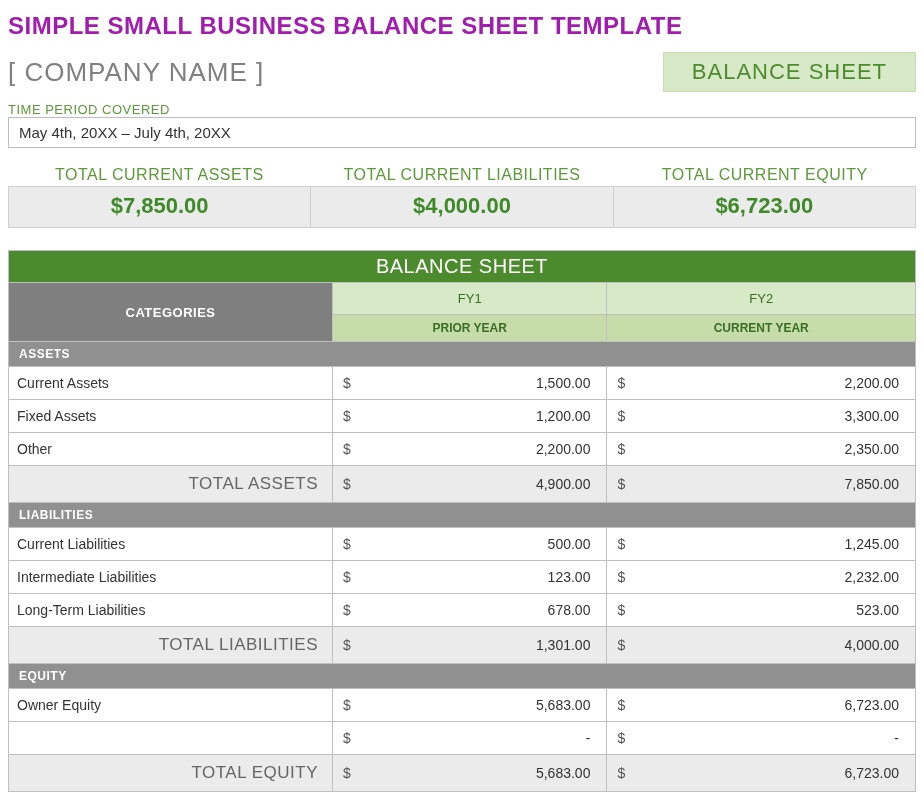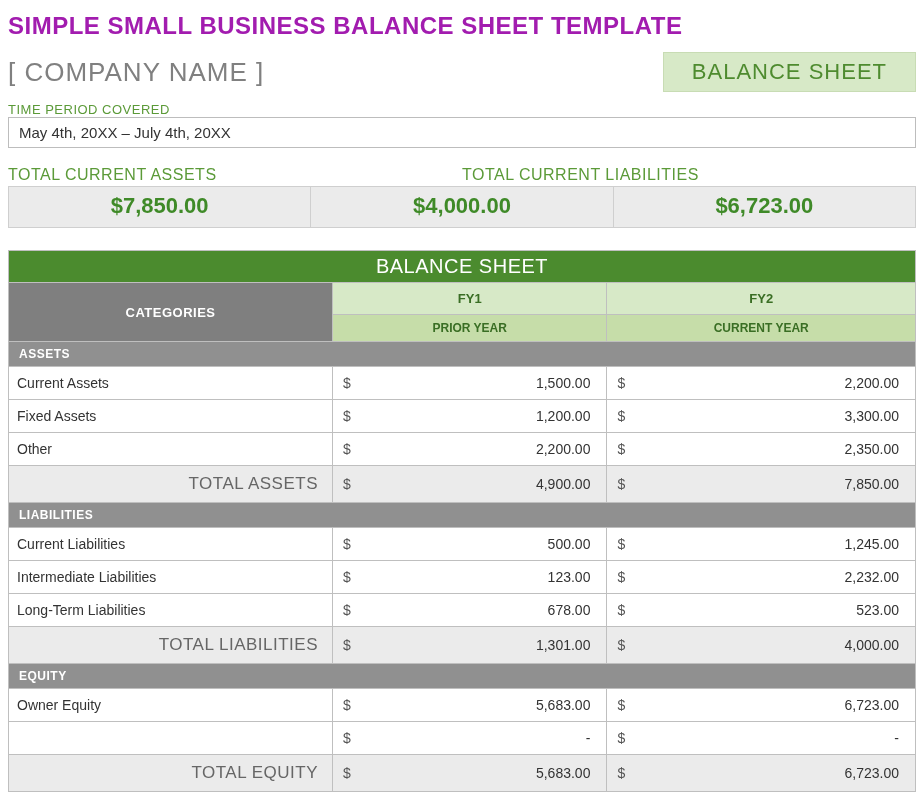"TOTAL CURRENT ASSETS" .summary-cell { text-align: left -> center }
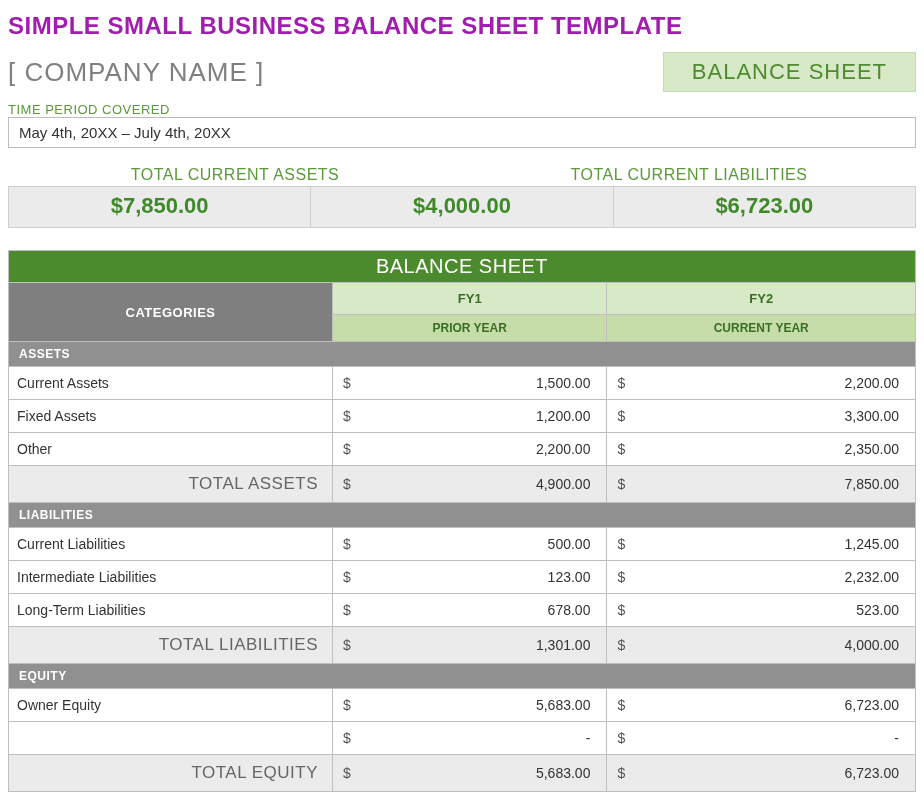"TOTAL CURRENT EQUITY" div.summary-cell { html: none -> <div> <div>TOTAL CURRENT EQUITY</div> </div> }
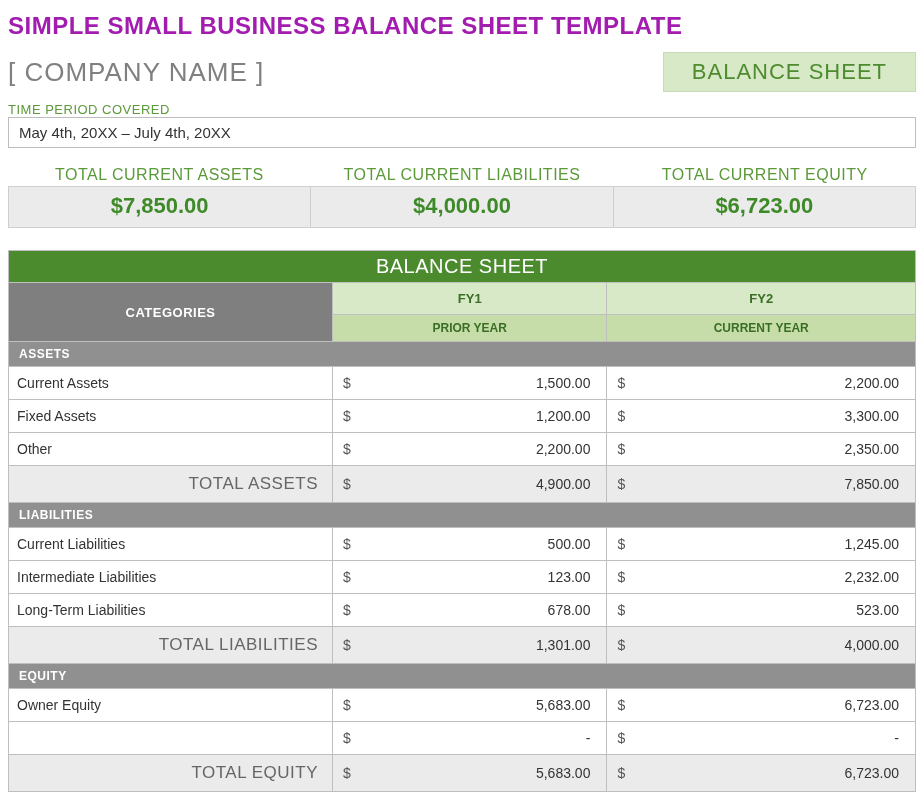"FY1" .fy-head { font-weight: bold -> normal }
